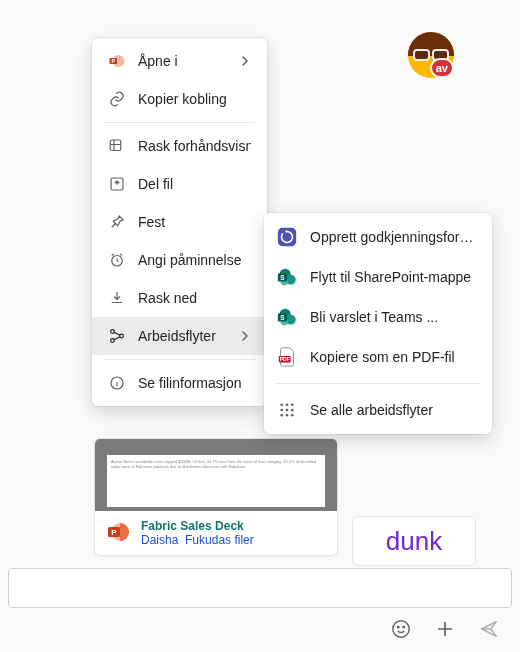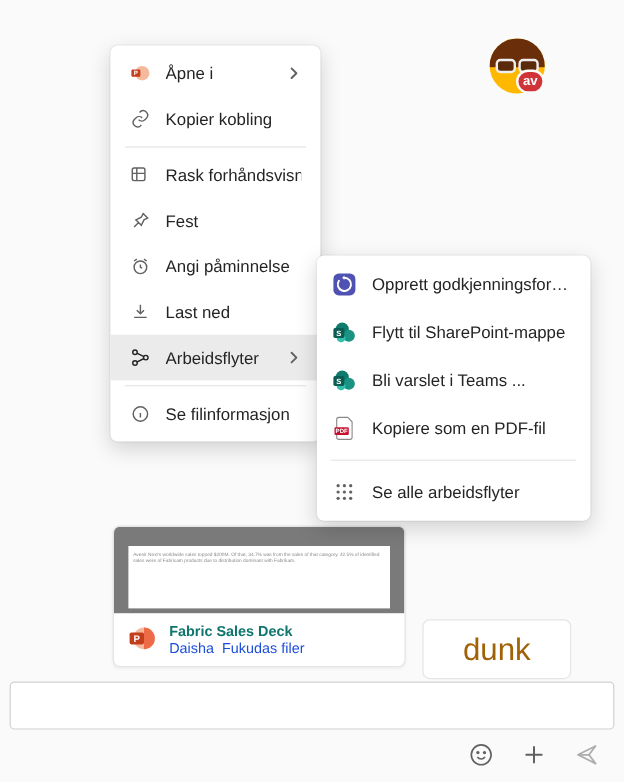"Del fil" div.ctx-item { html: none -> <div> <span> <svg> <rect></rect> <path></path> </svg> </span> <span>Del fil</span> </div> }
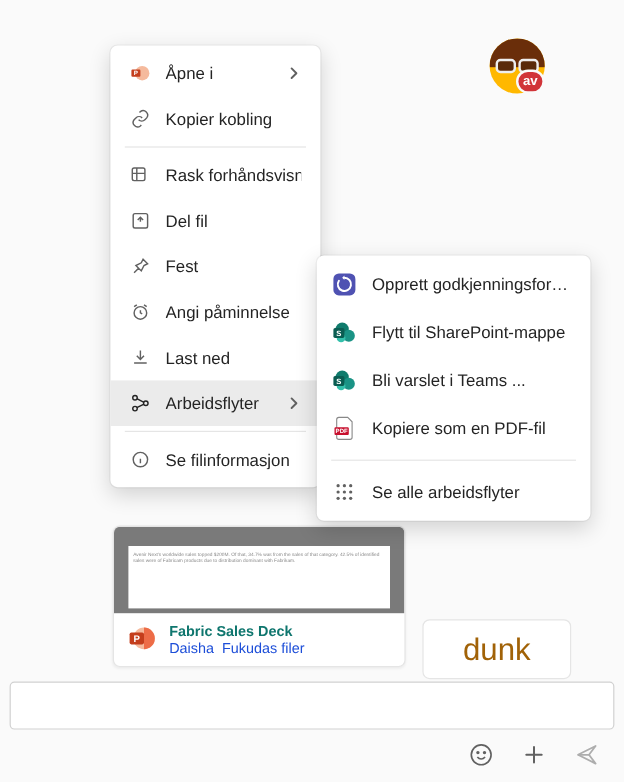"Last ned" span.label { text: Last -> Rask }
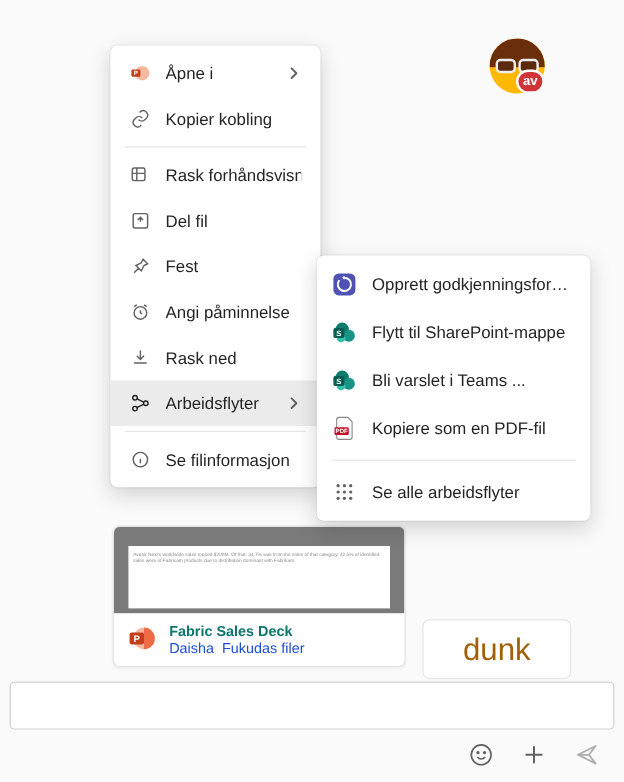"dunk" .other-bubble { color: #a16207 -> #6d28d9 }
